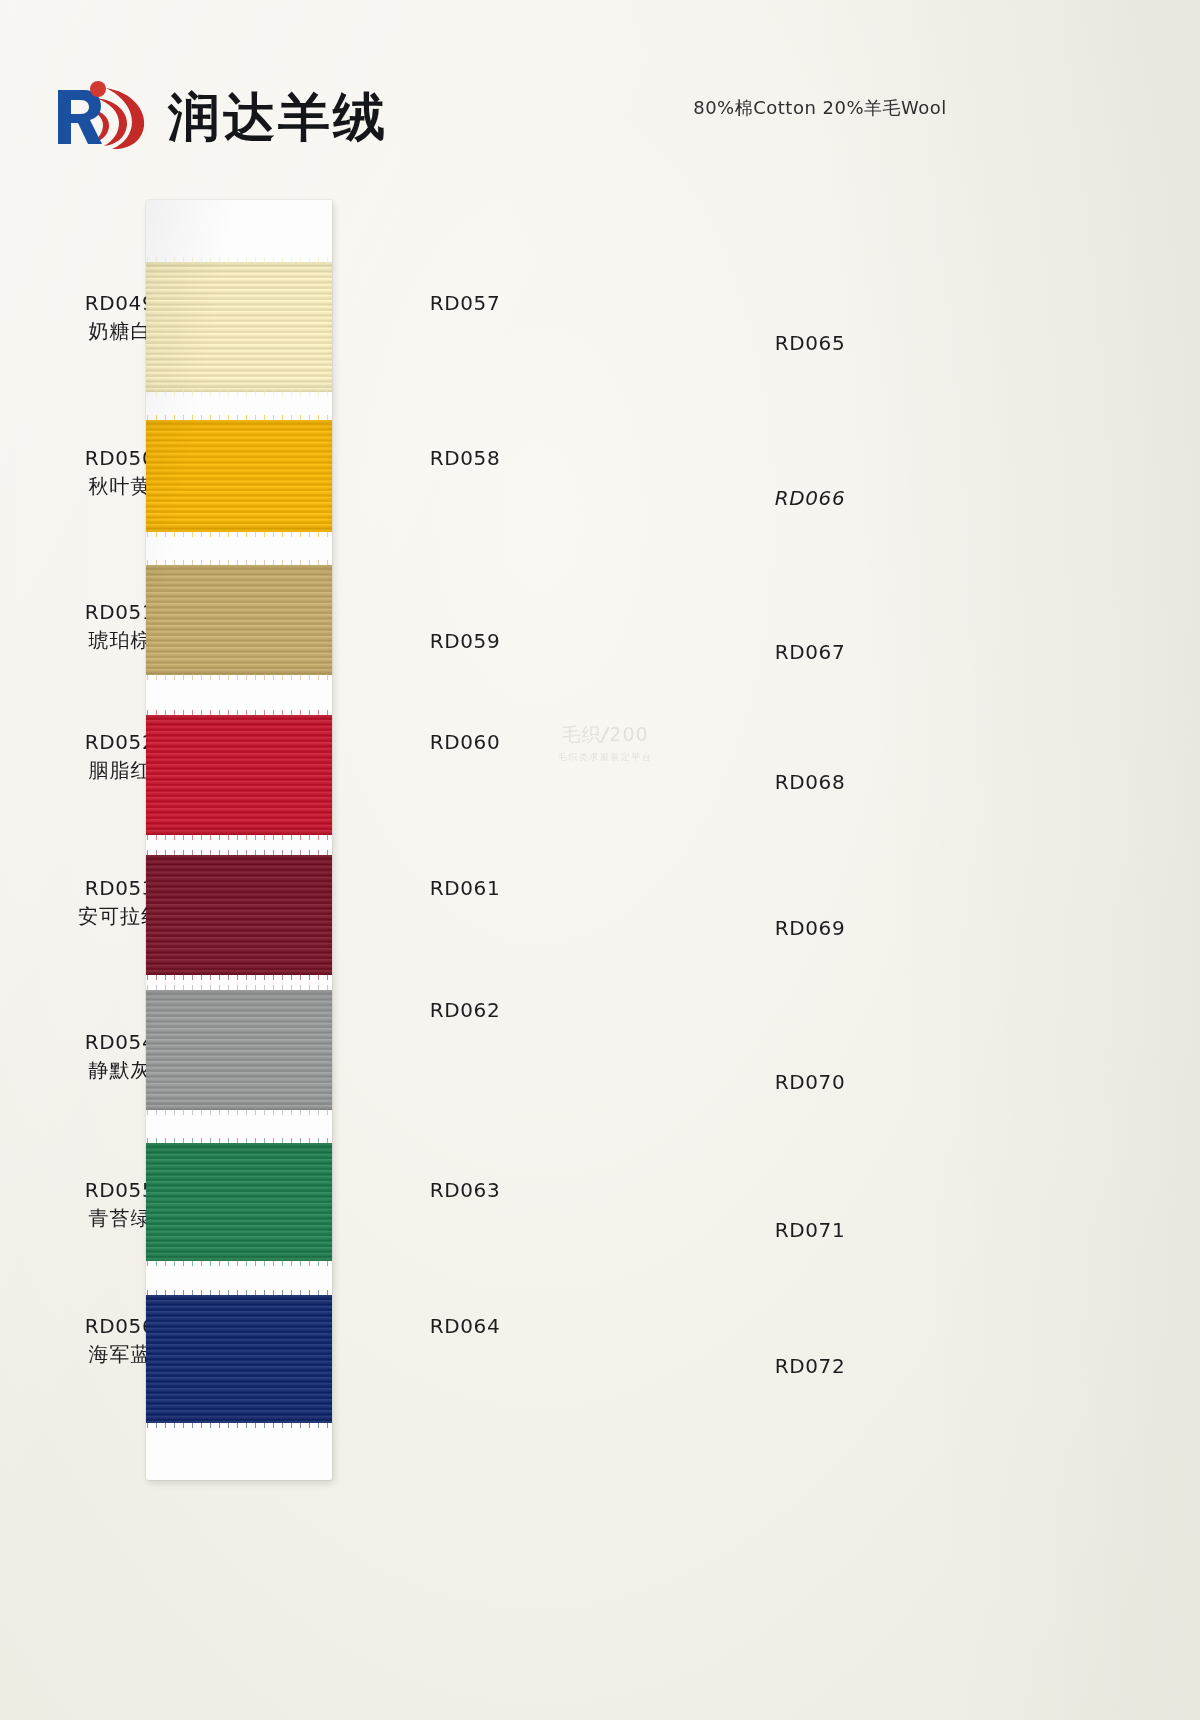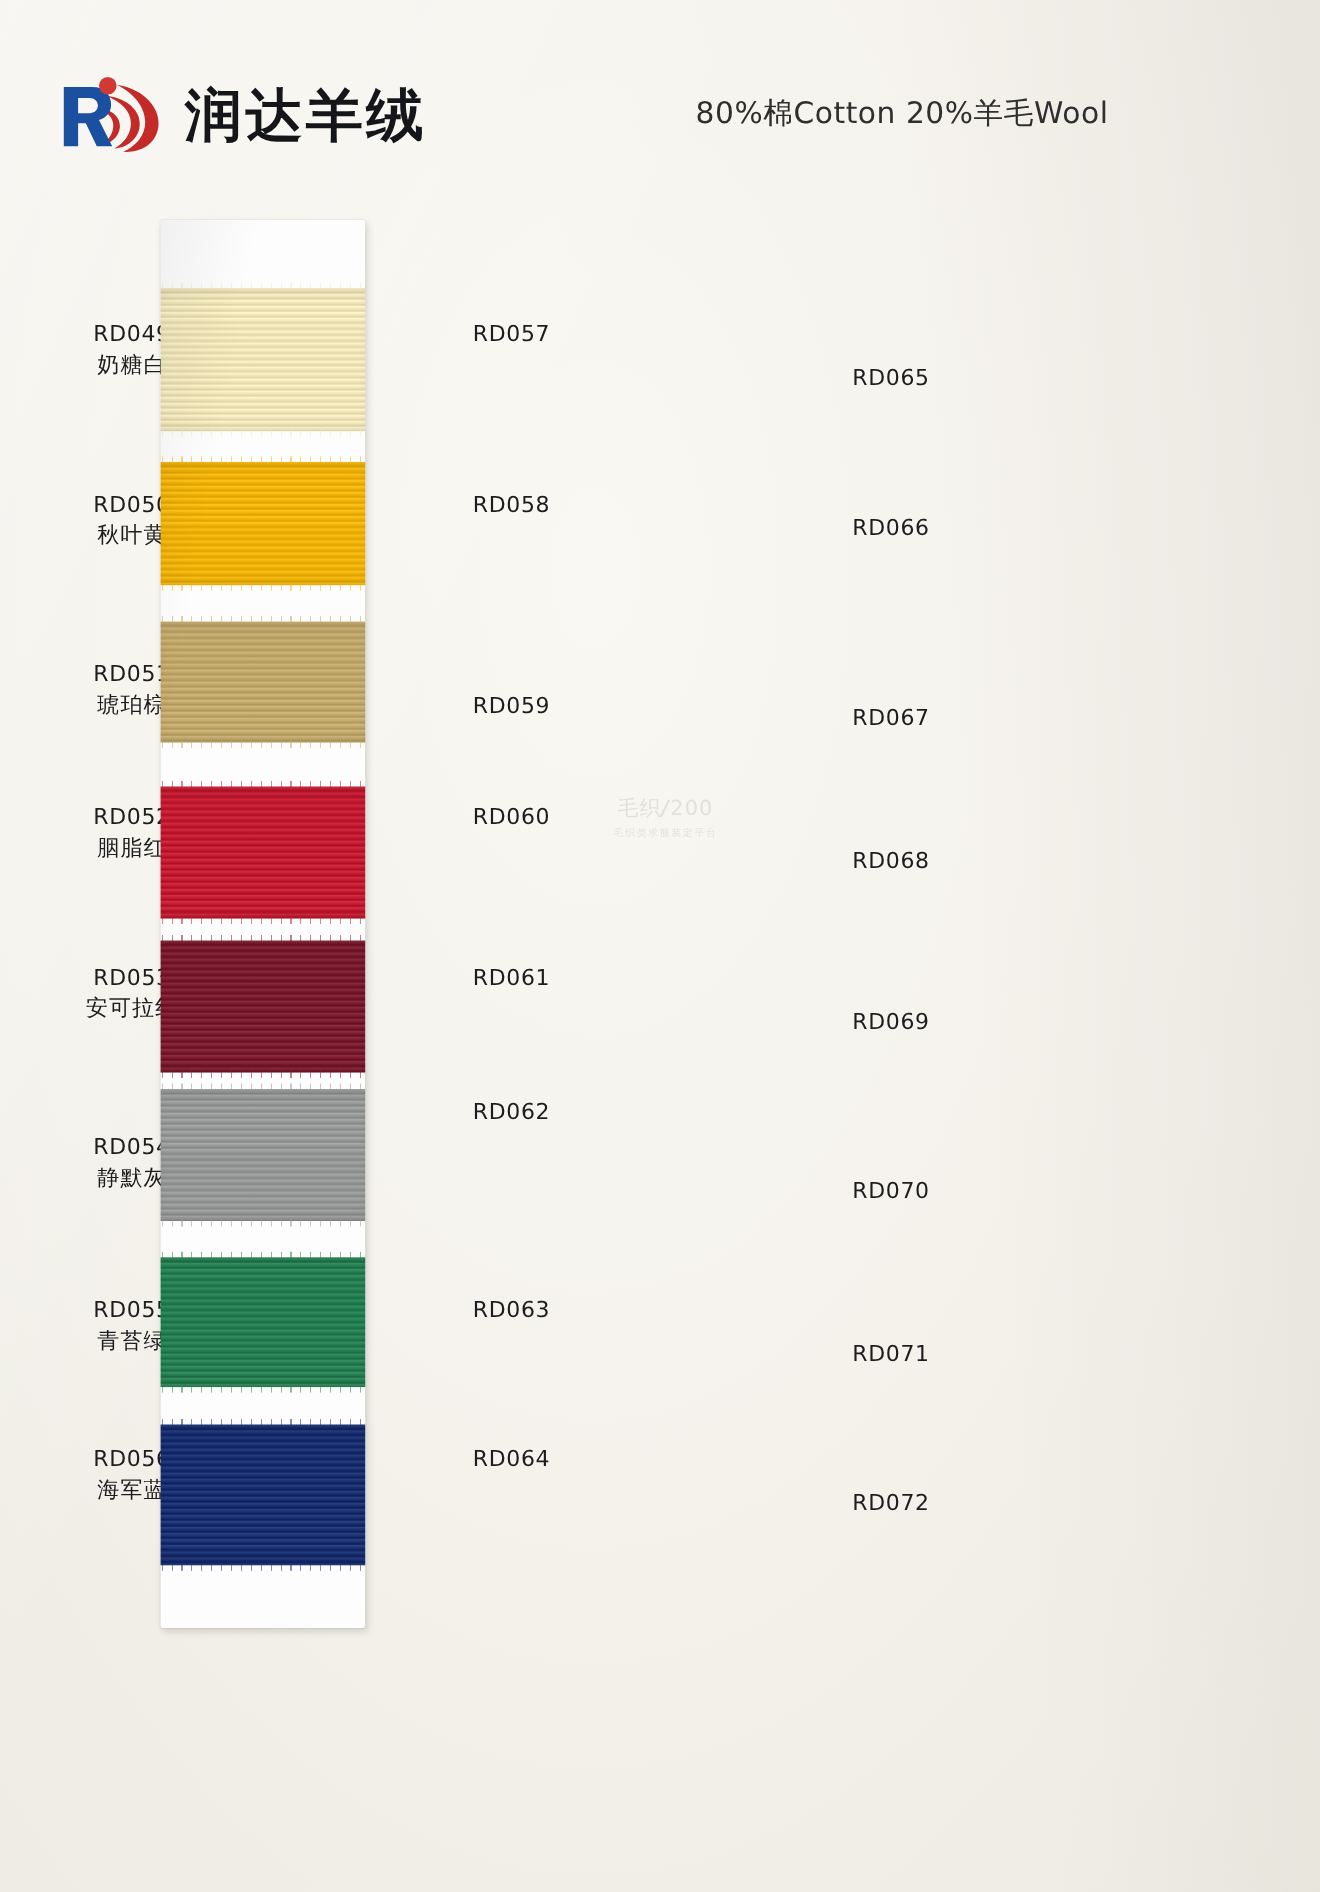"润达羊绒" .header { top: 5px -> 16px }
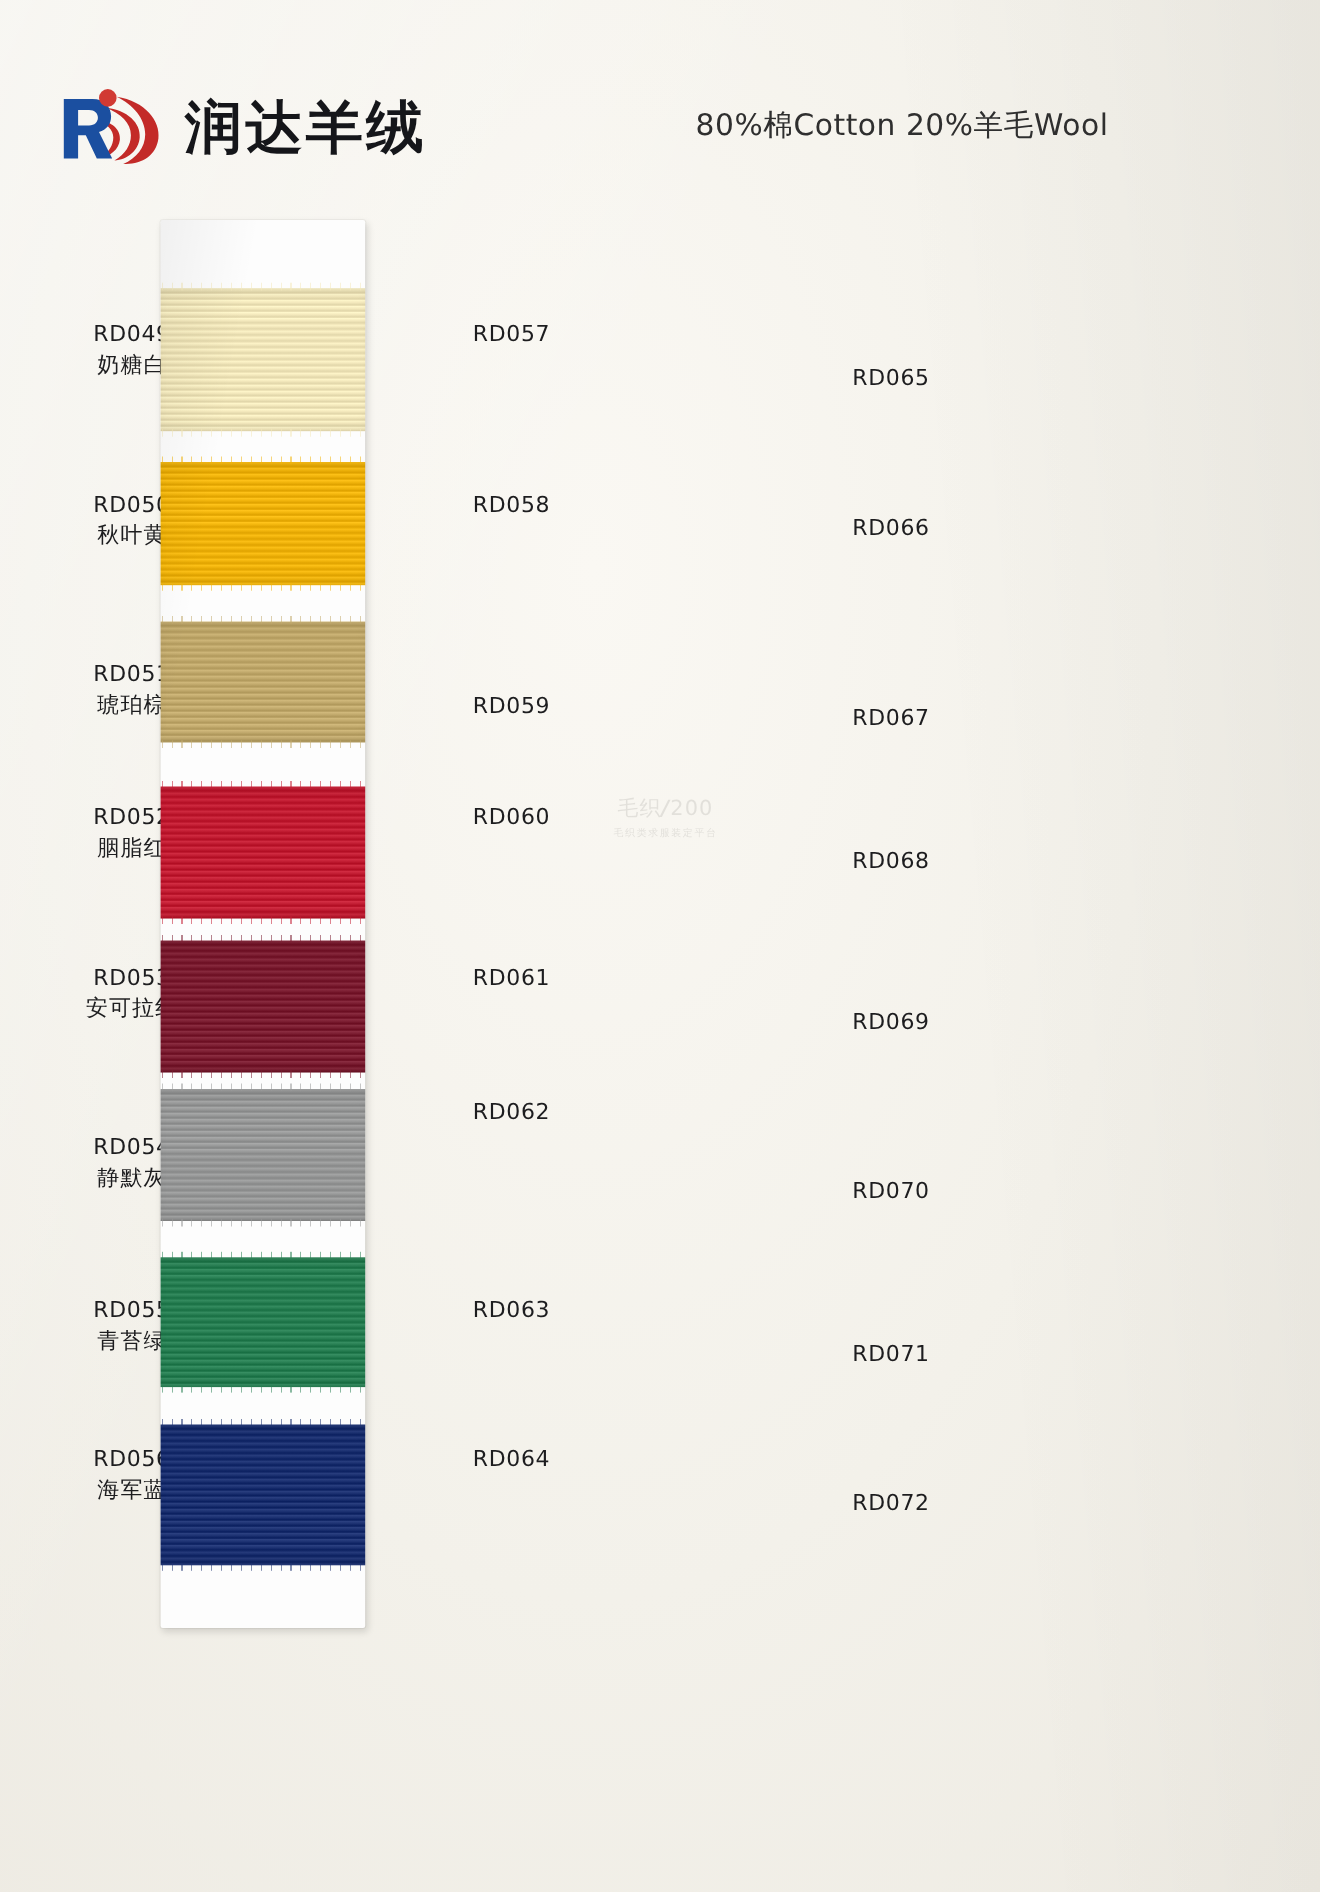"80%棉Cotton 20%羊毛Wool" .title-sub { font-size: 27px -> 18px }
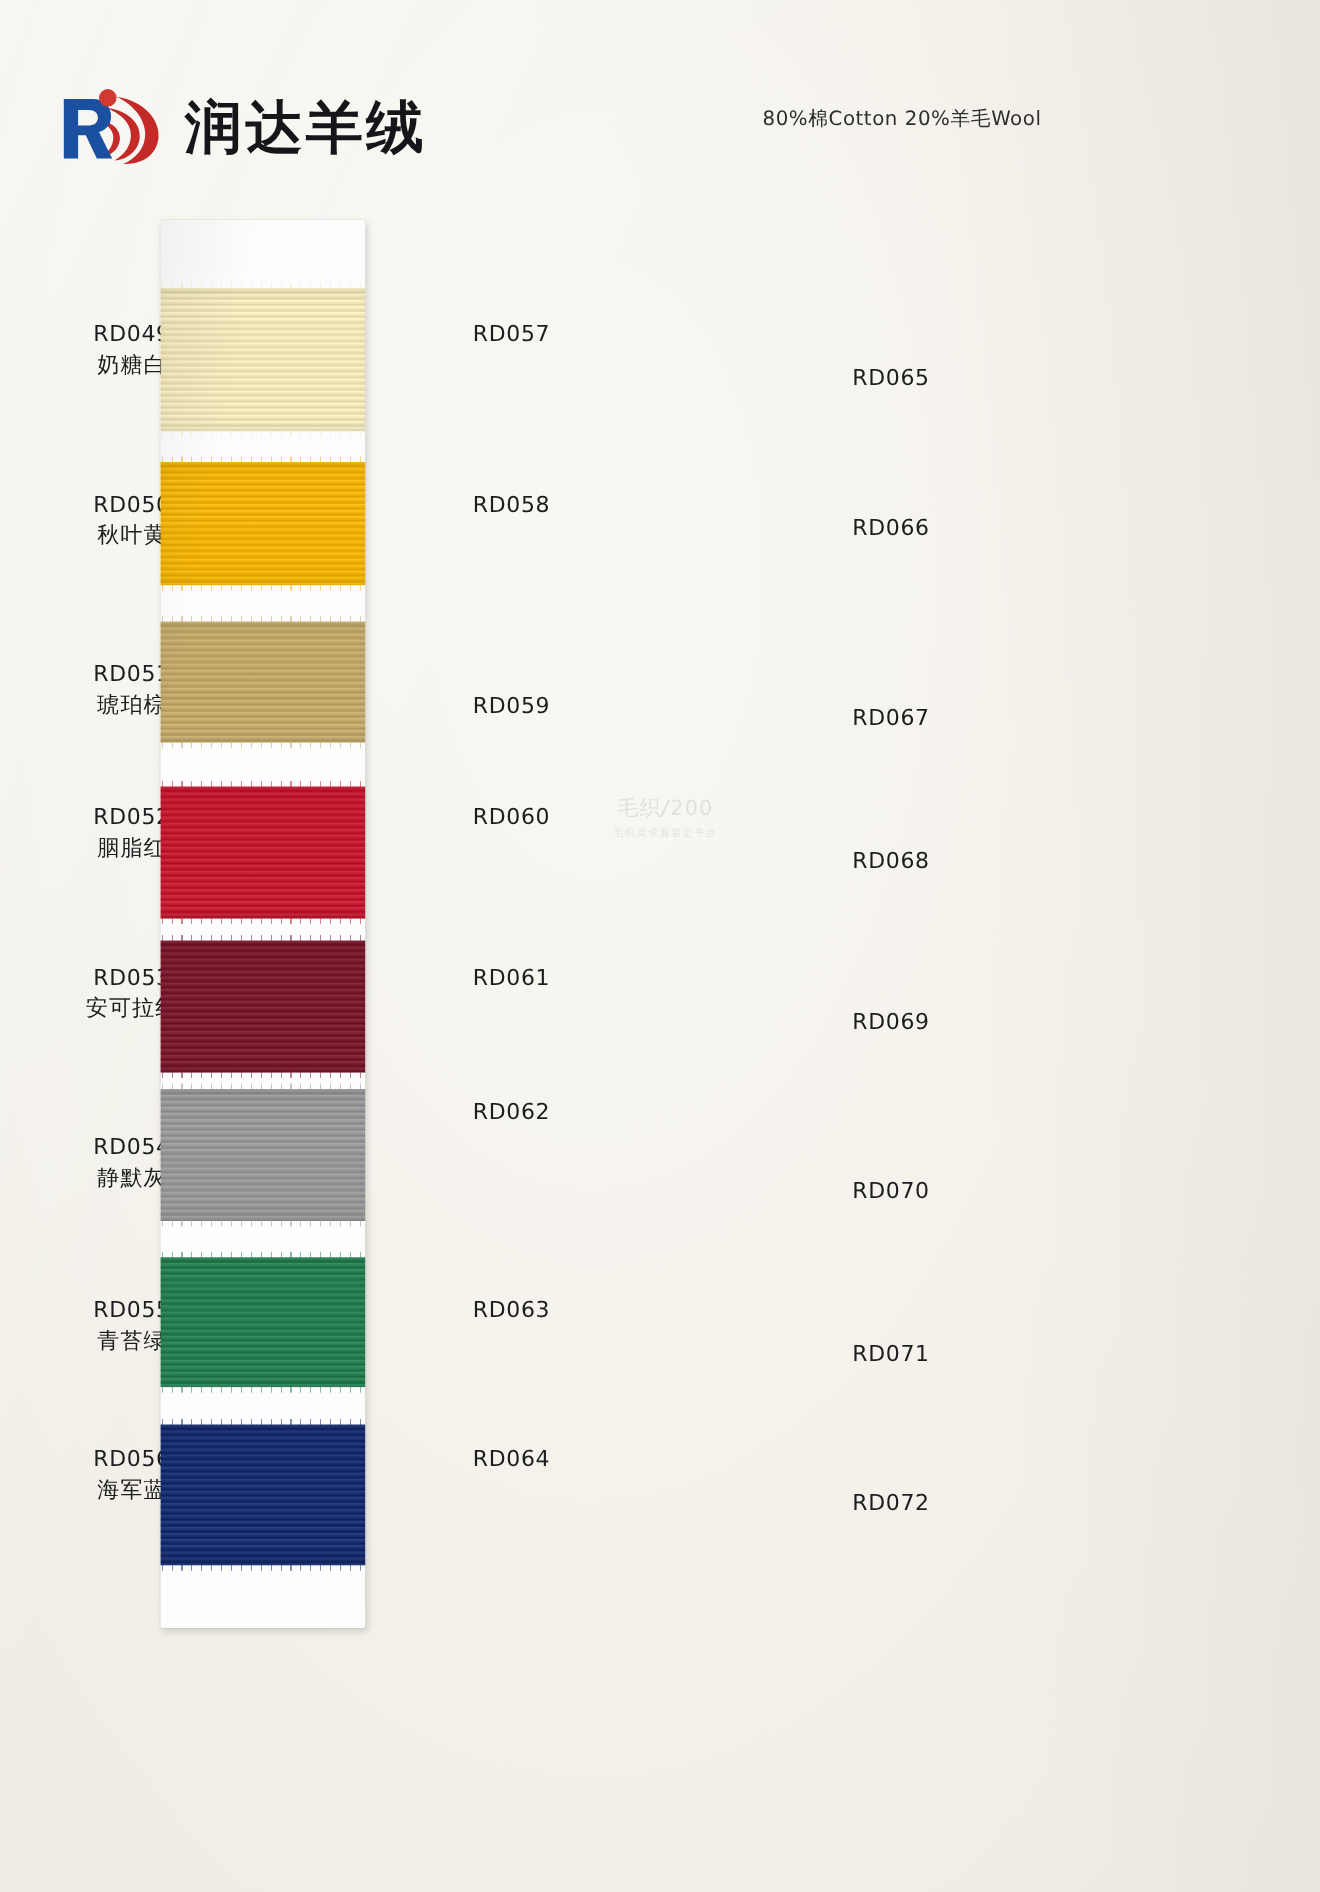"RD066" div.swatch-label { font-style: none -> italic; top: 426px -> 445px }
